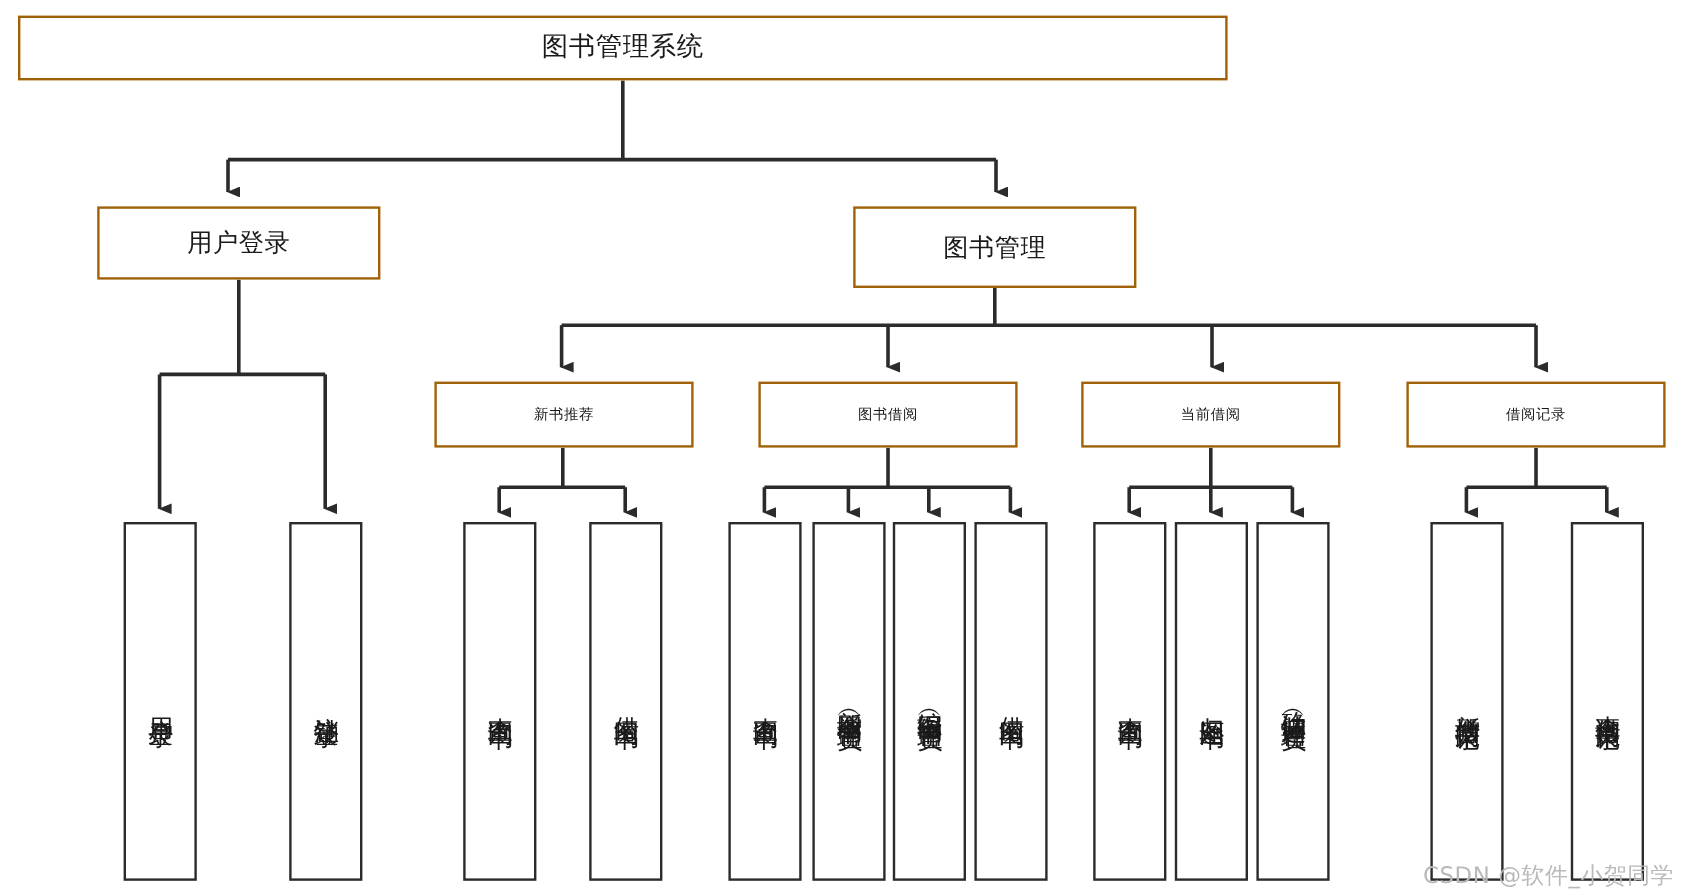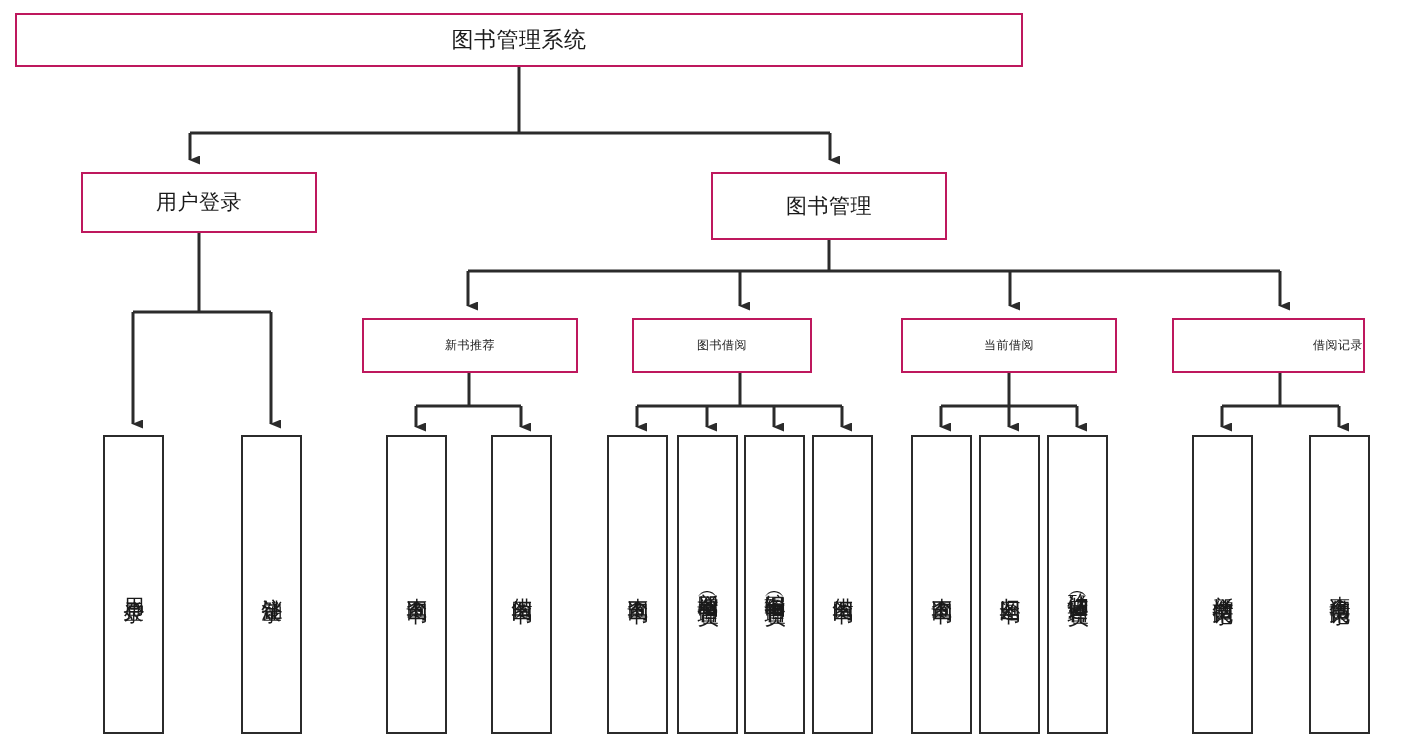"图书管理系统" .node { border: 2px solid #be185d -> 2px solid #a16207 }
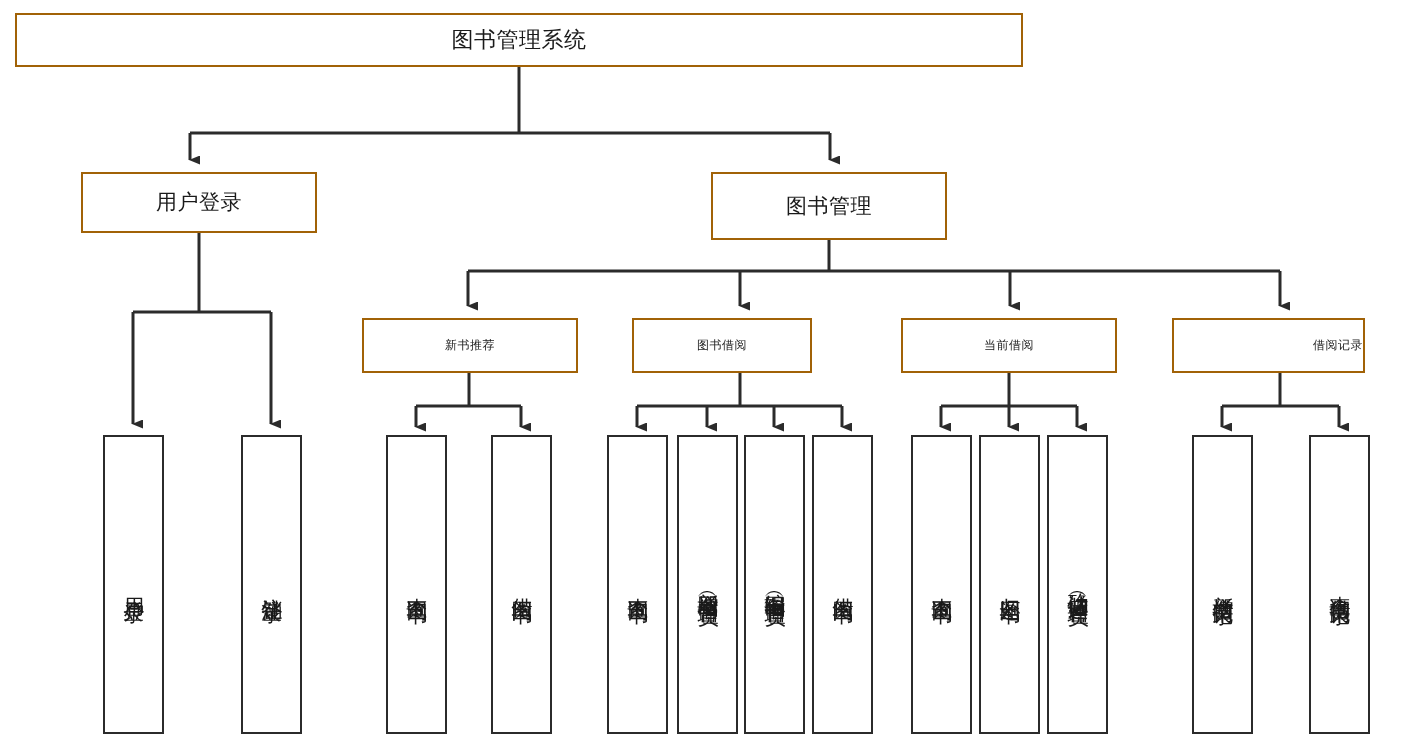"图书借阅" div.node { width: 180px -> 216px }
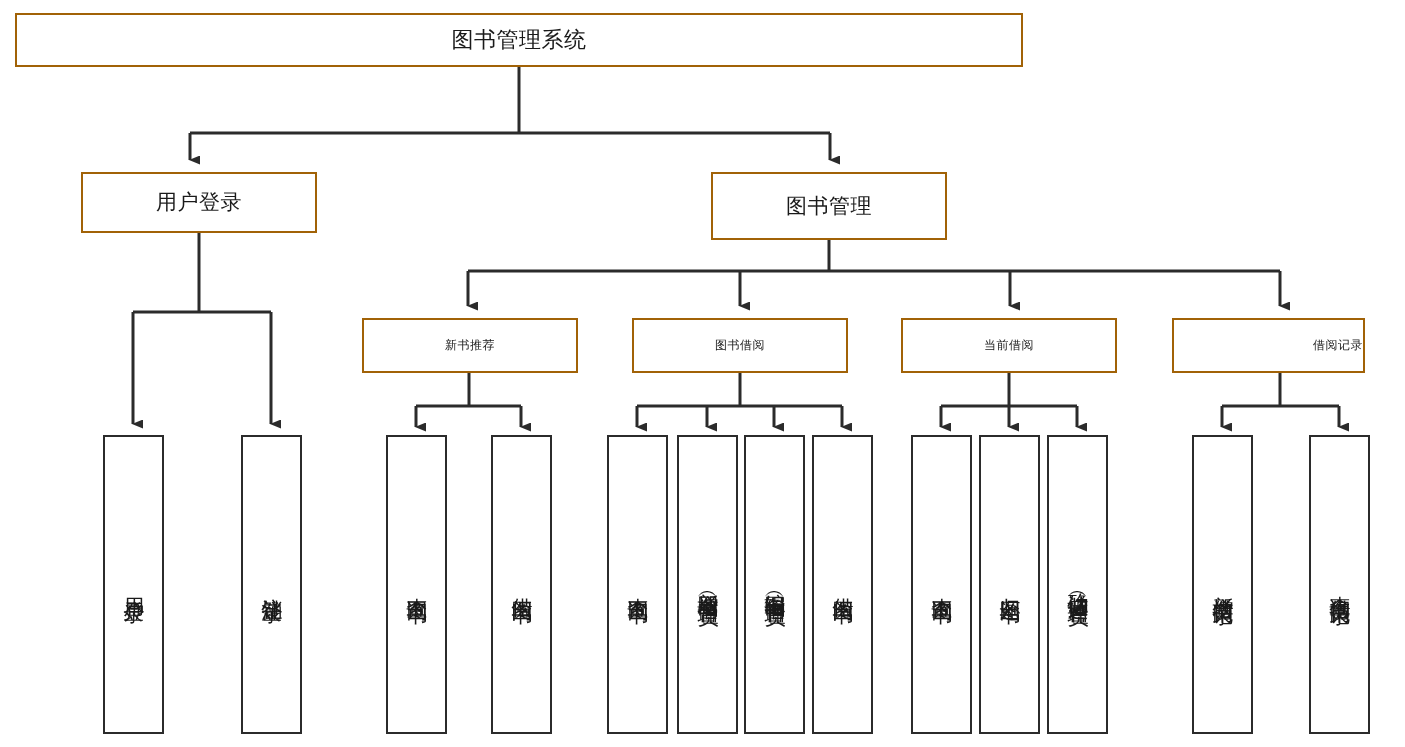"借阅记录" div.node { justify-content: flex-end -> none; width: 193px -> 216px }
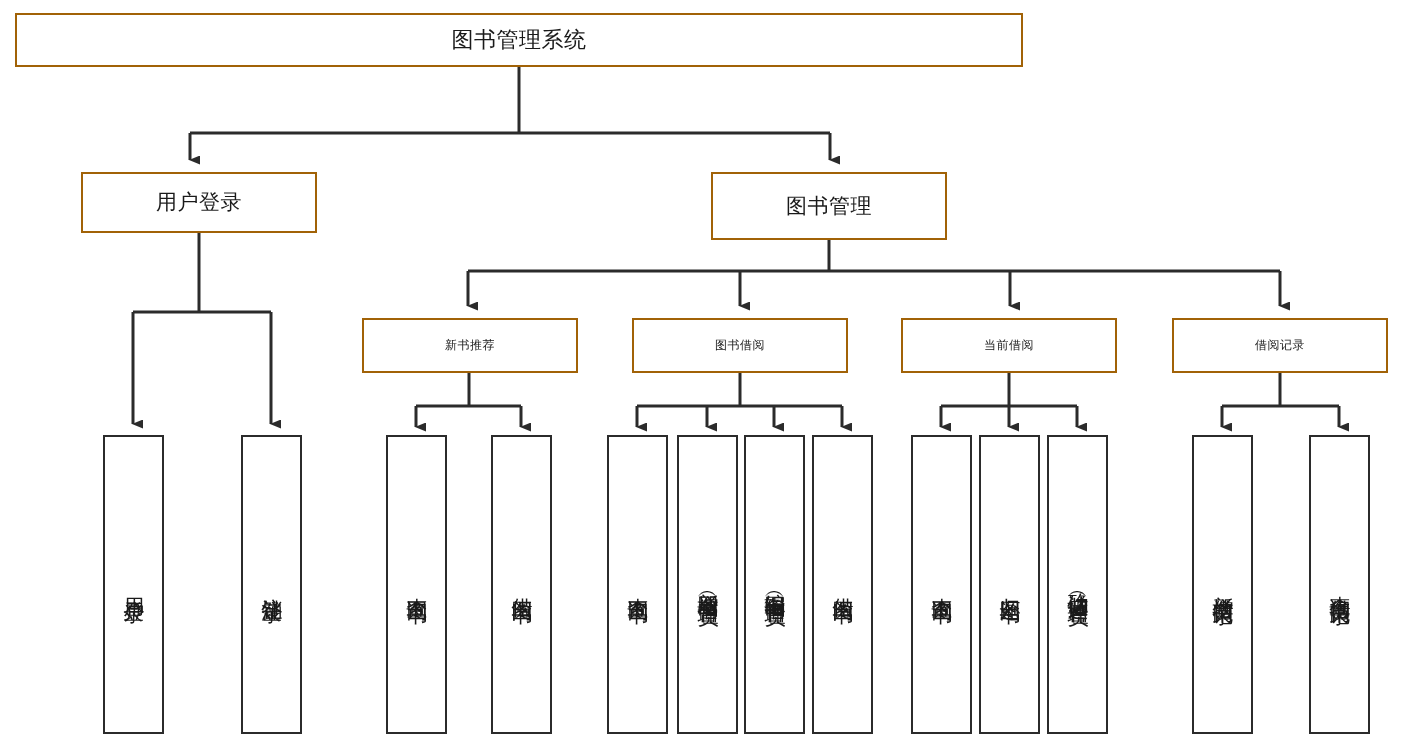"CSDN @软件_小贺同学" div { html: none -> <div>CSDN @软件_小贺同学</div> }
